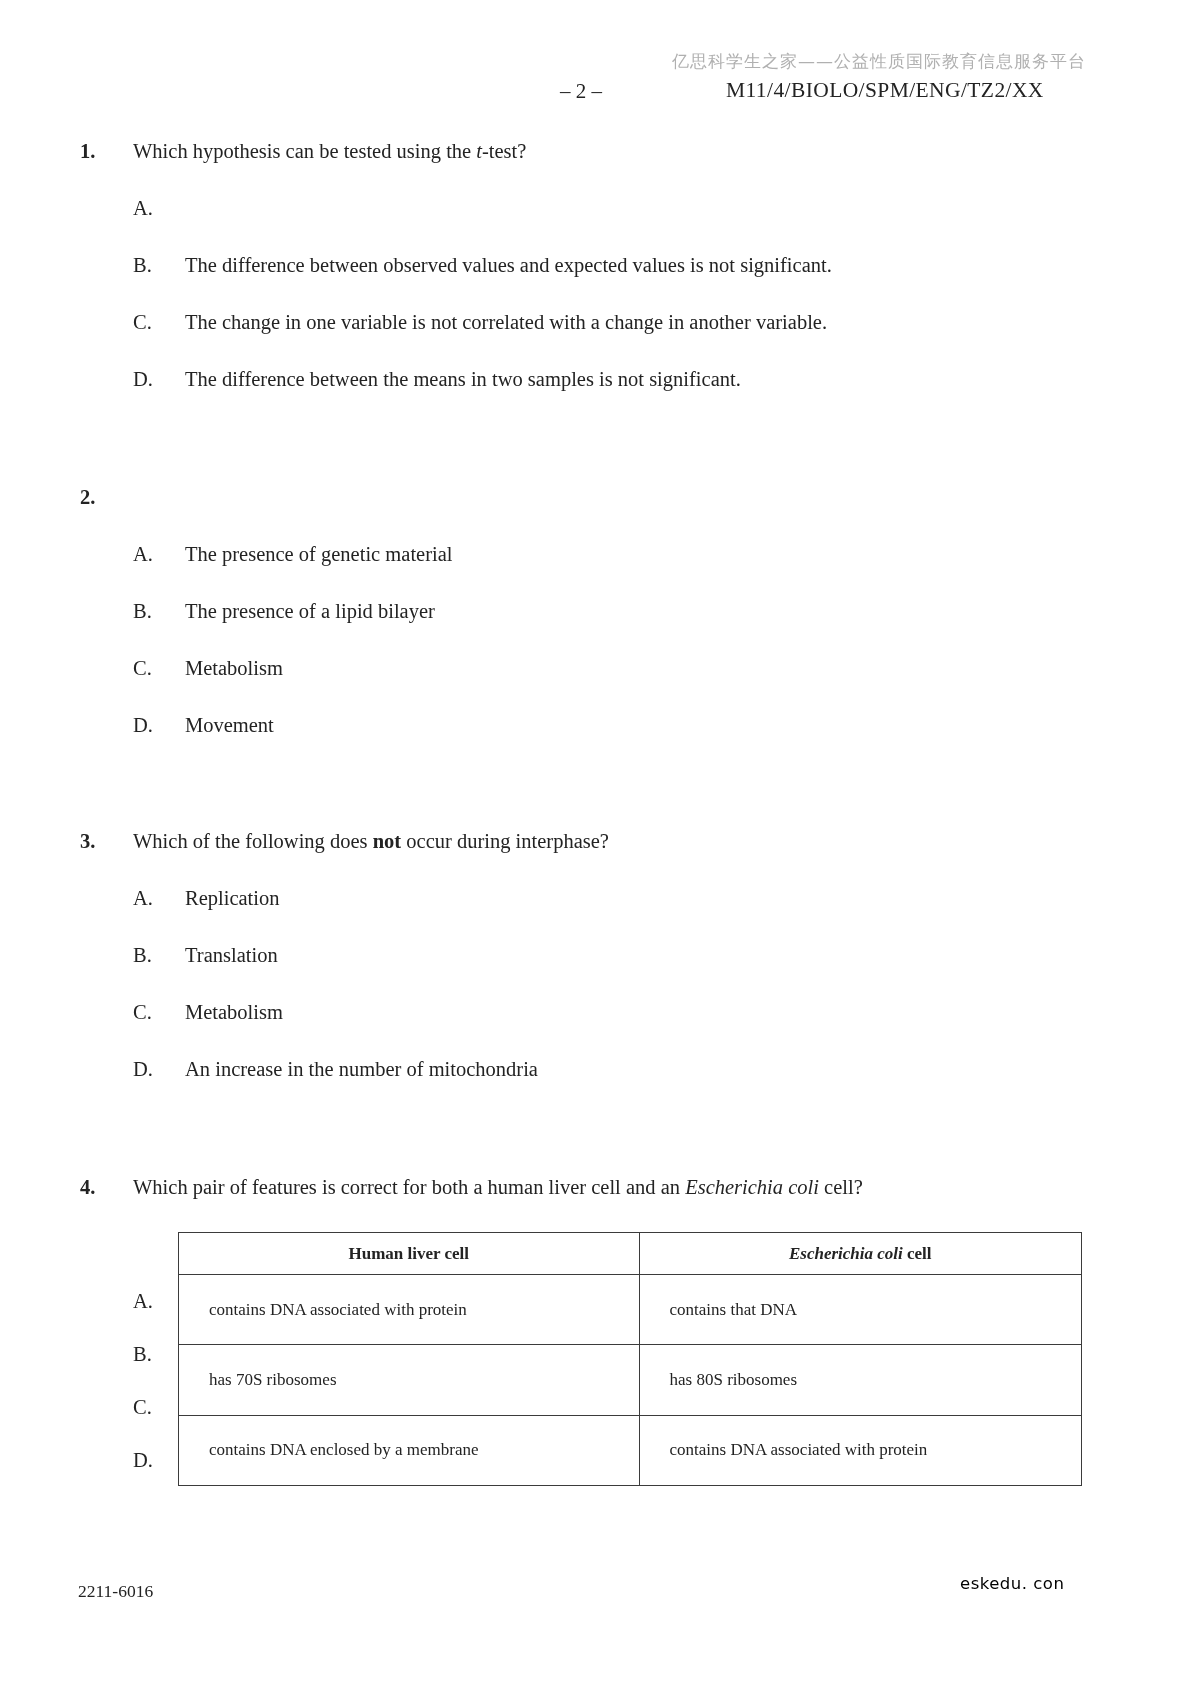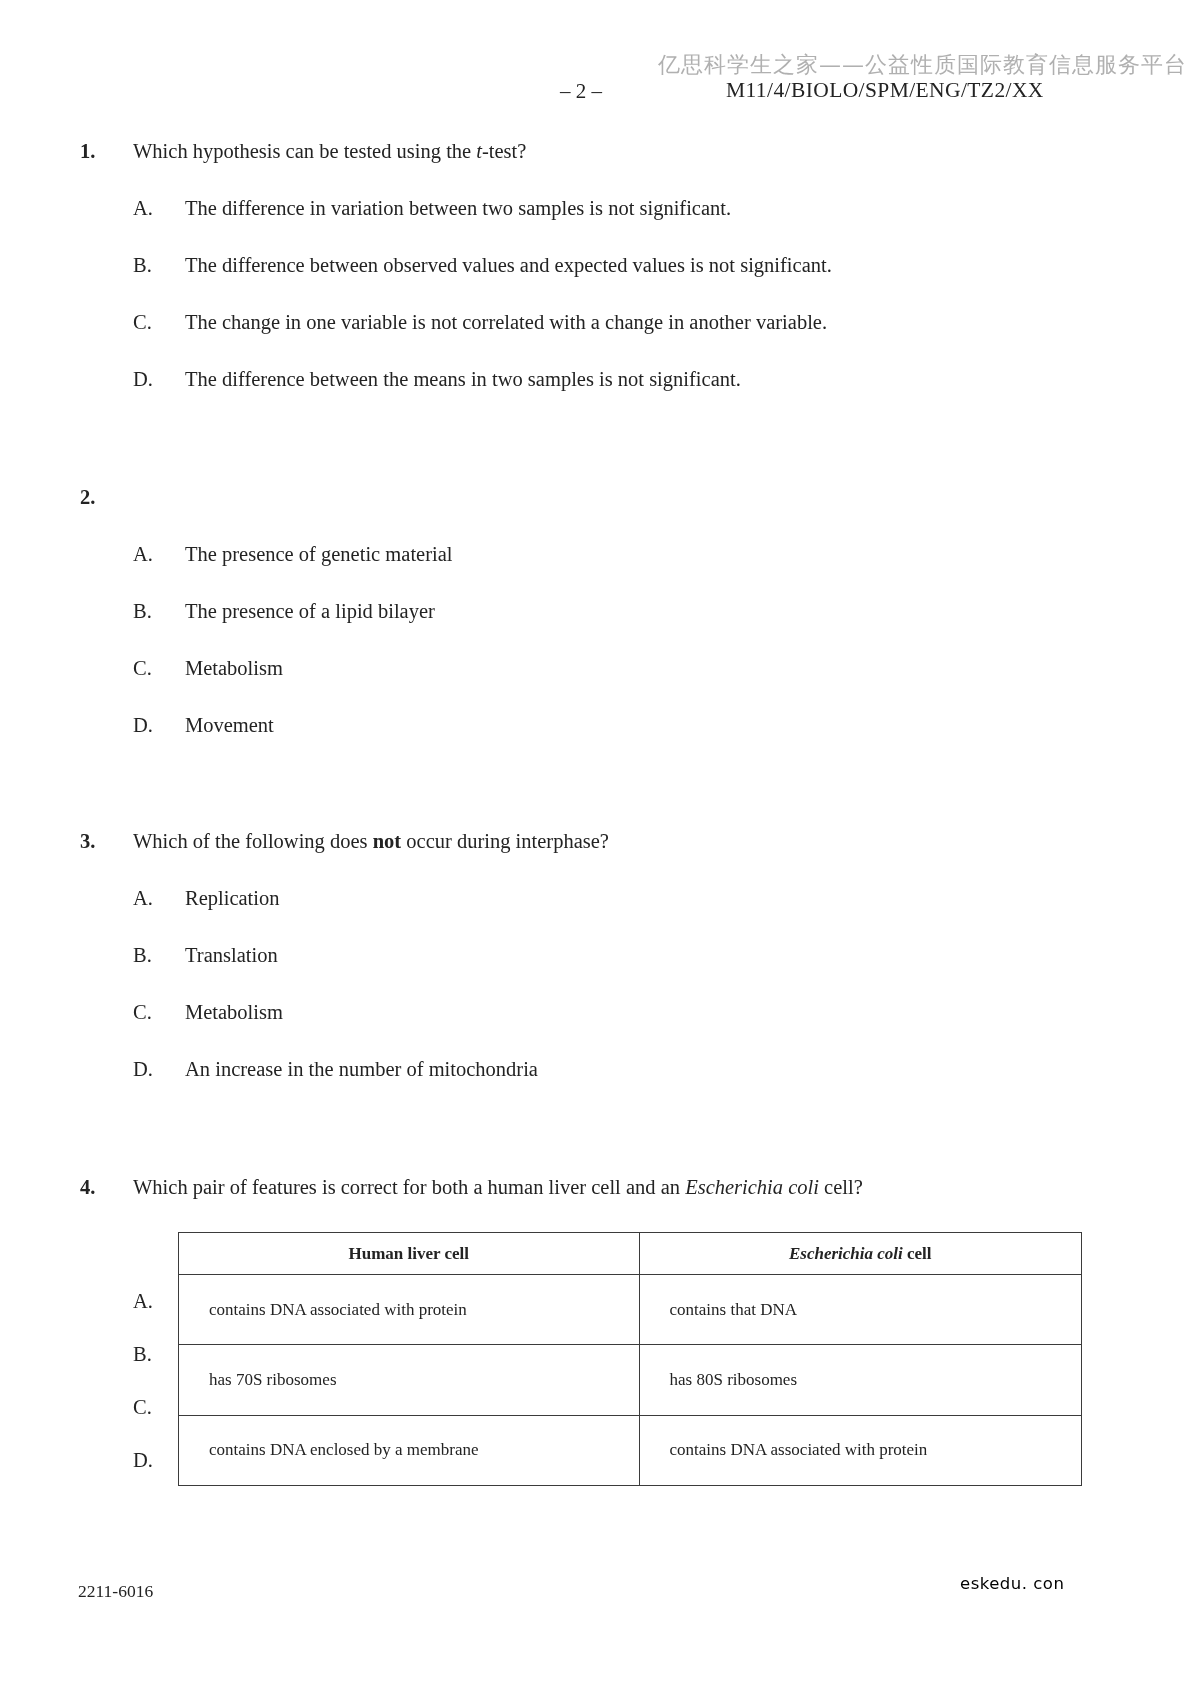"亿思科学生之家——公益性质国际教育信息服务平台" .site-watermark { font-size: 22px -> 17px; left: 658px -> 672px }
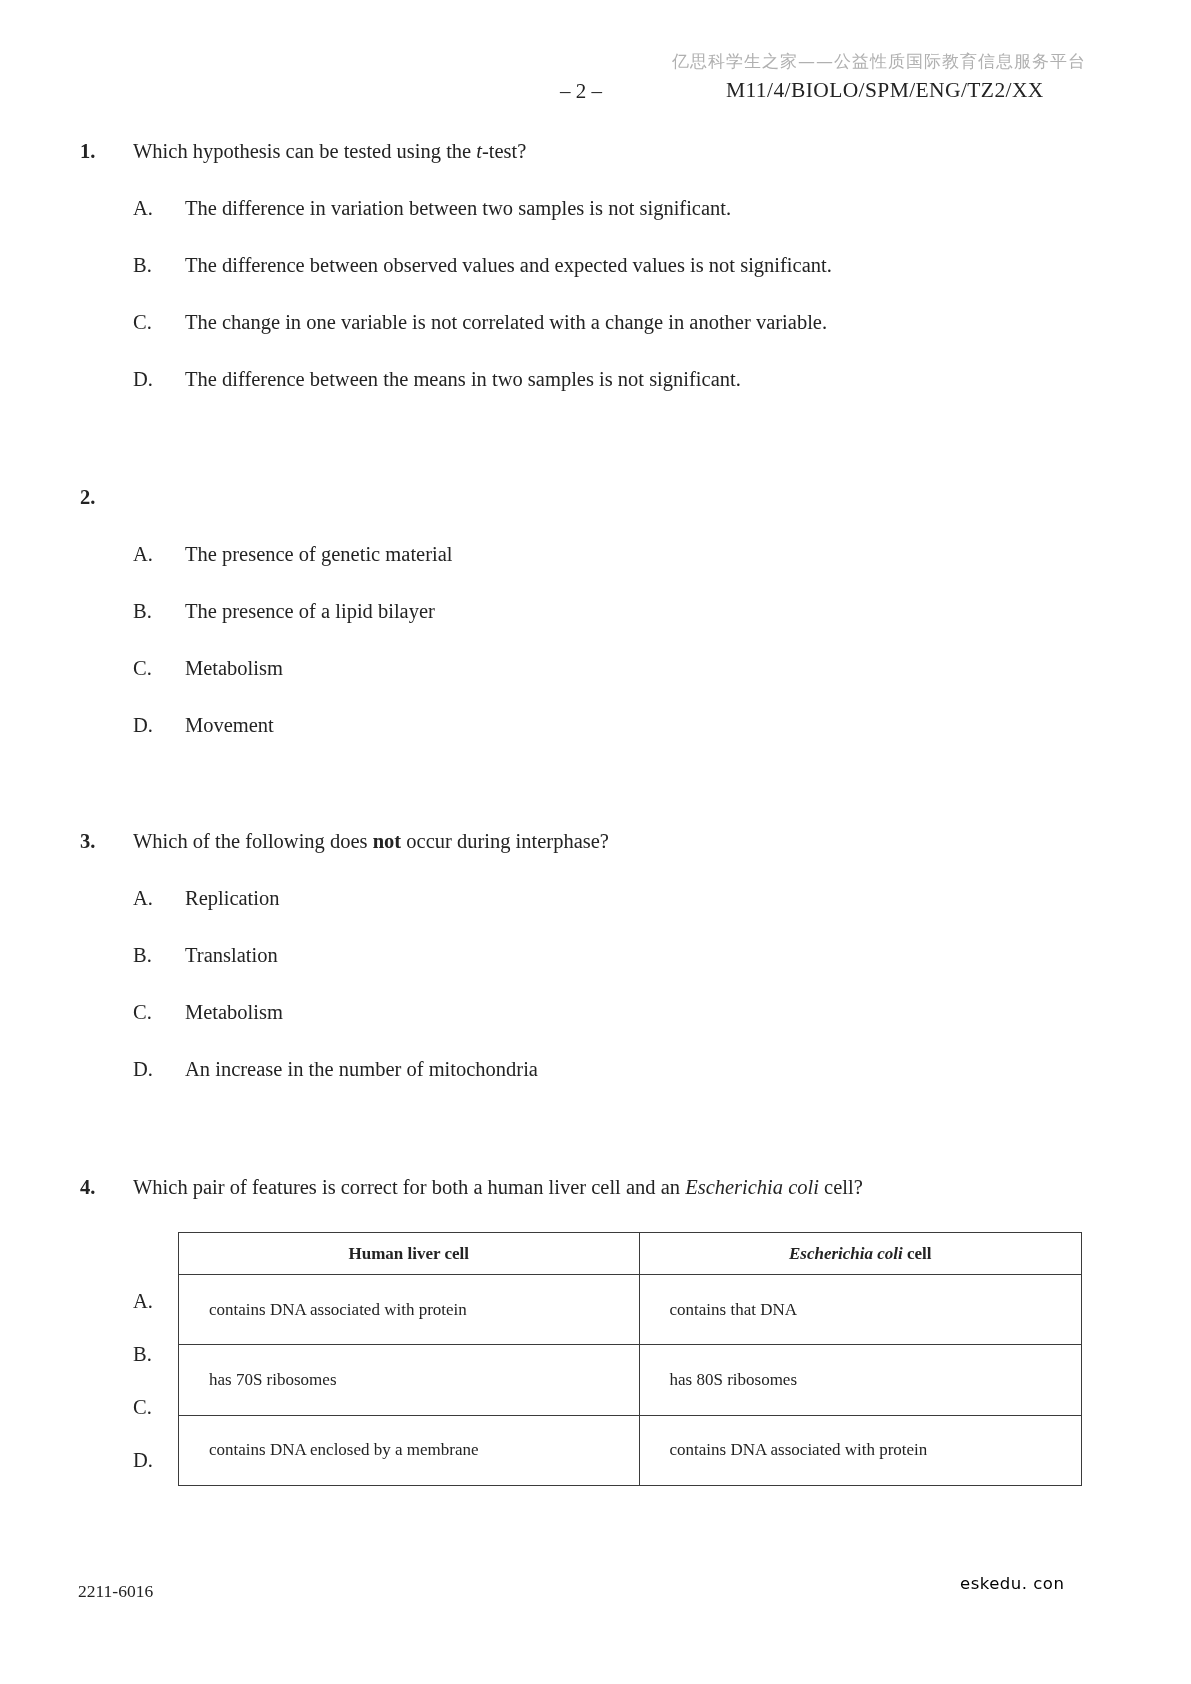"The difference in variation between" span.opt-text { html: <span>The difference in variation between two samples is not significant.</span> -> none }
